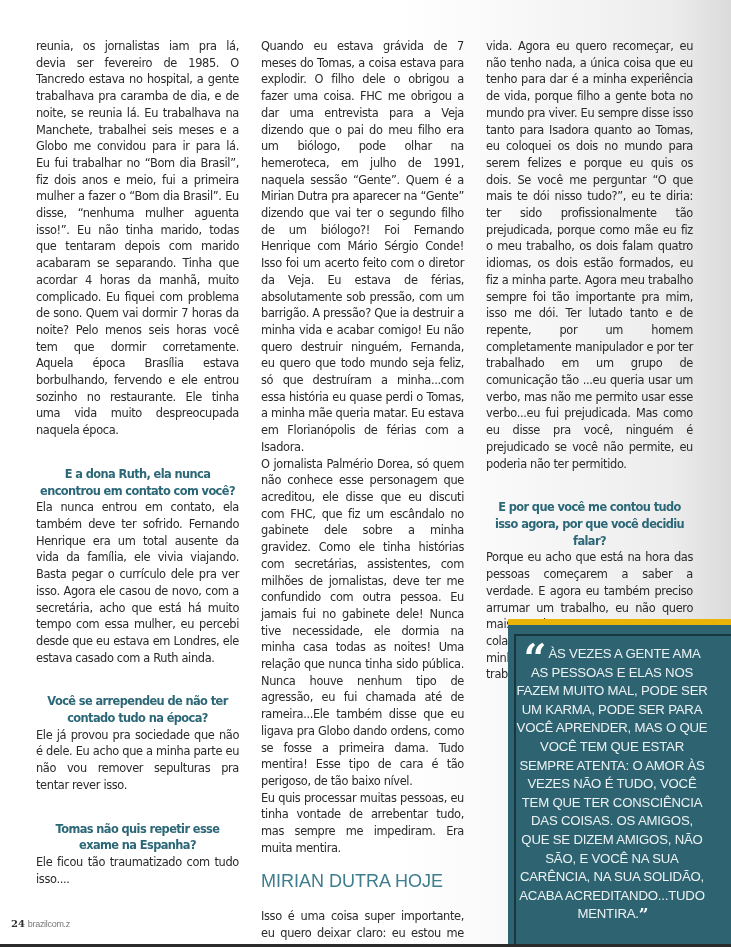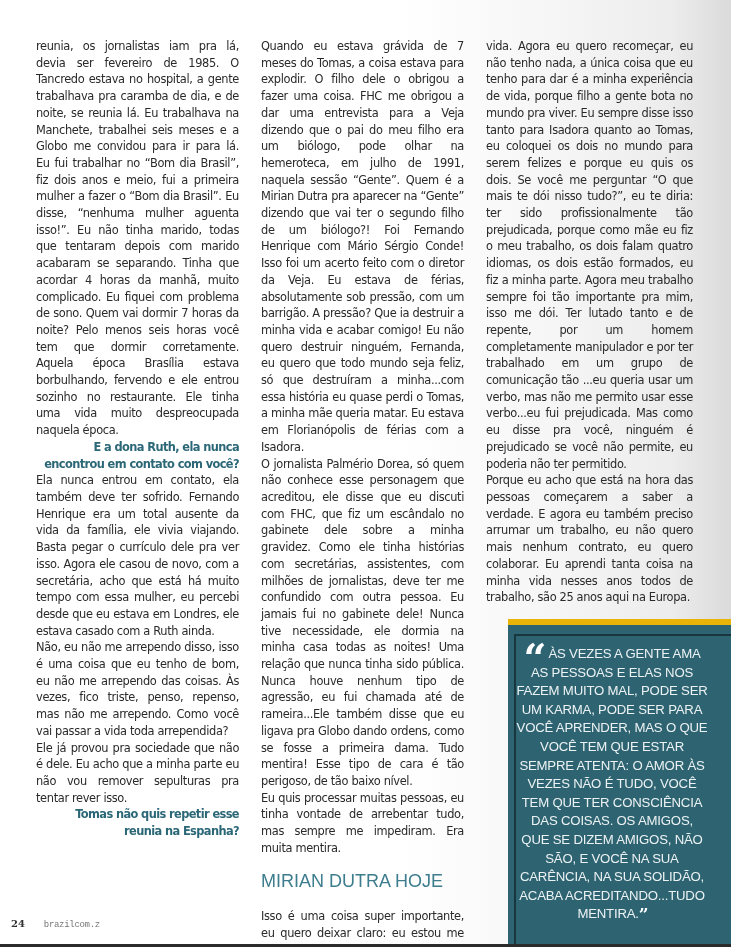"E a dona Ruth, ela" .col p.q { margin-top: none -> 27px; text-align: right -> center }
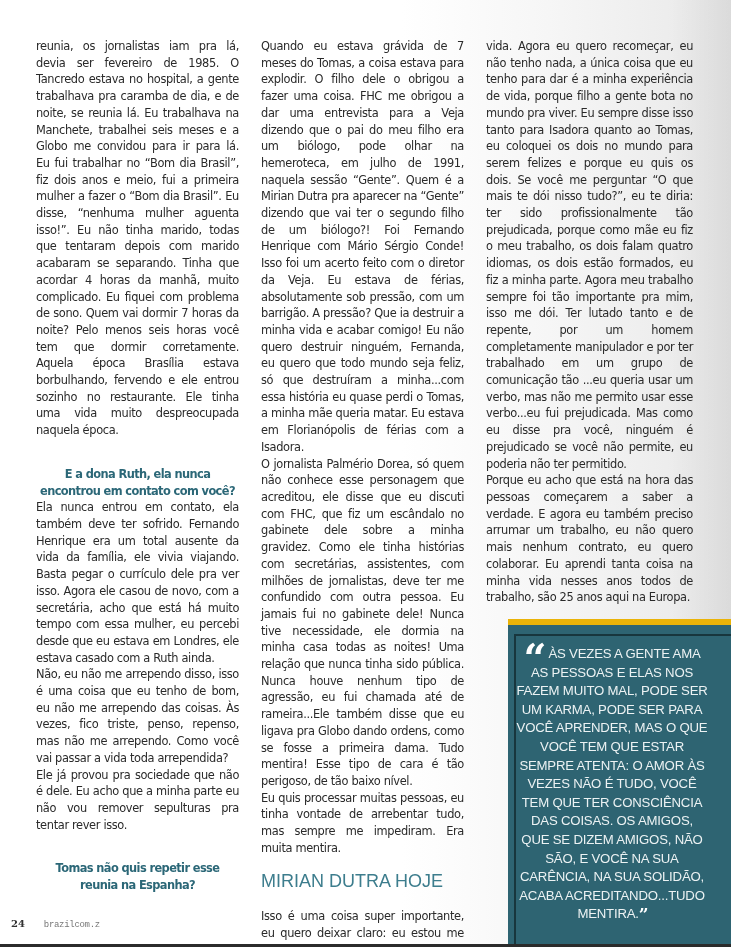"E por que você me" p.q { html: none -> <p>E por que você me contou tudo isso agora, por que você decidiu falar?</p> }
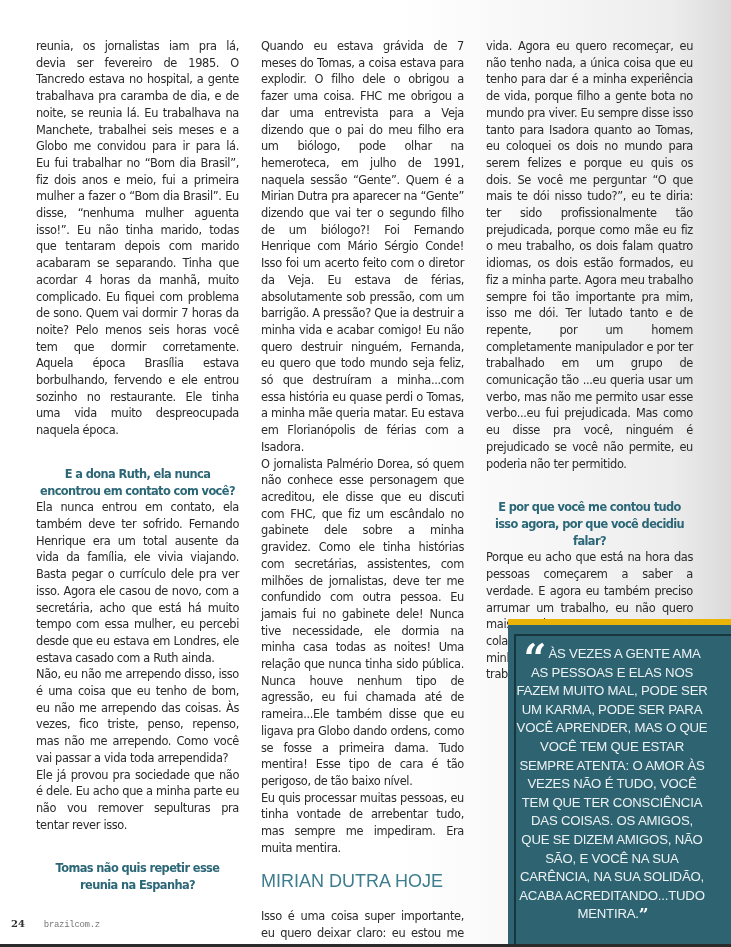"Você se arrependeu de não" p.q { html: none -> <p>Você se arrependeu de não ter contado tudo na época?</p> }
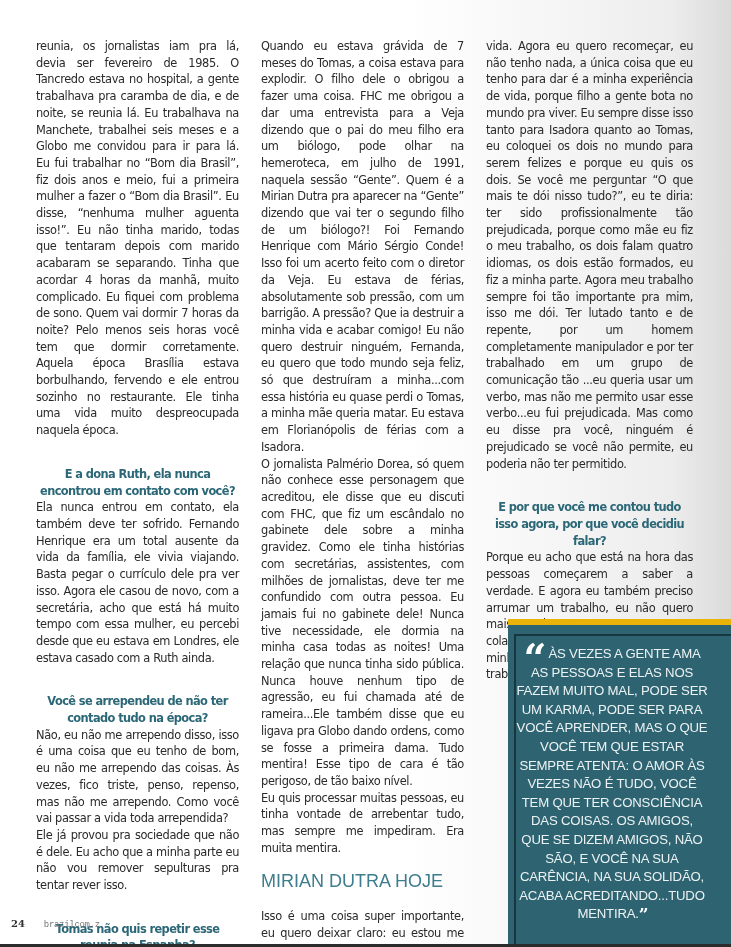"Não, eu não me arrependo" p { html: <p>Não, eu não me arrependo disso, isso é uma coisa que eu tenho de bom, eu não me arrependo das coisas. Às vezes, fico triste, penso, repenso, mas não me arrependo. Como você vai passar a vida toda arrependida?</p> -> none }
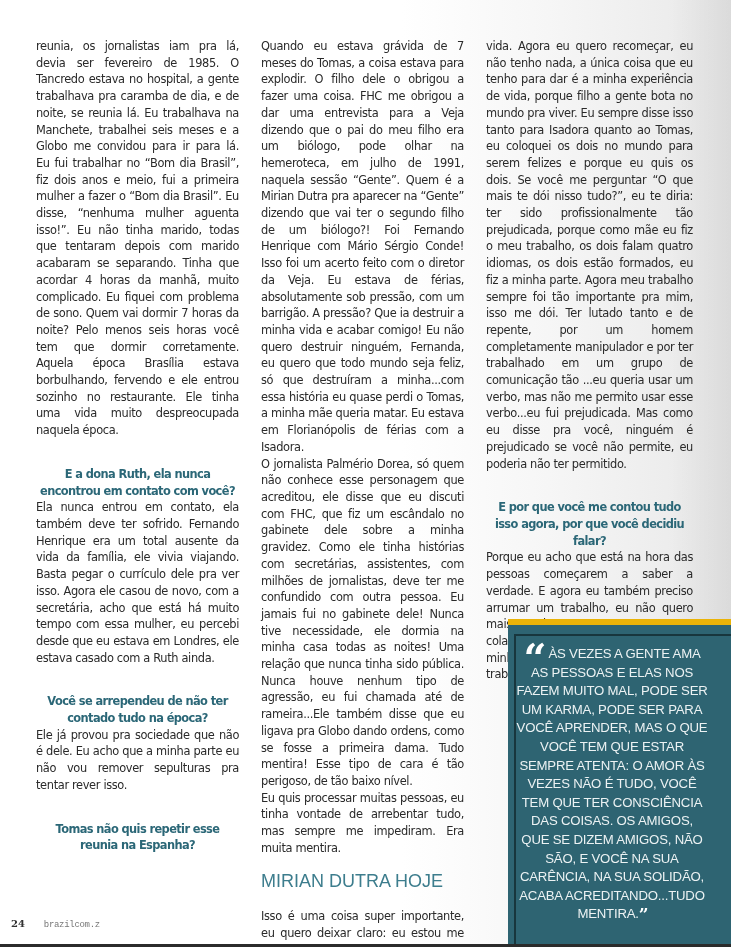"Tomas não quis repetir esse" p.q { text: reunia -> exame }
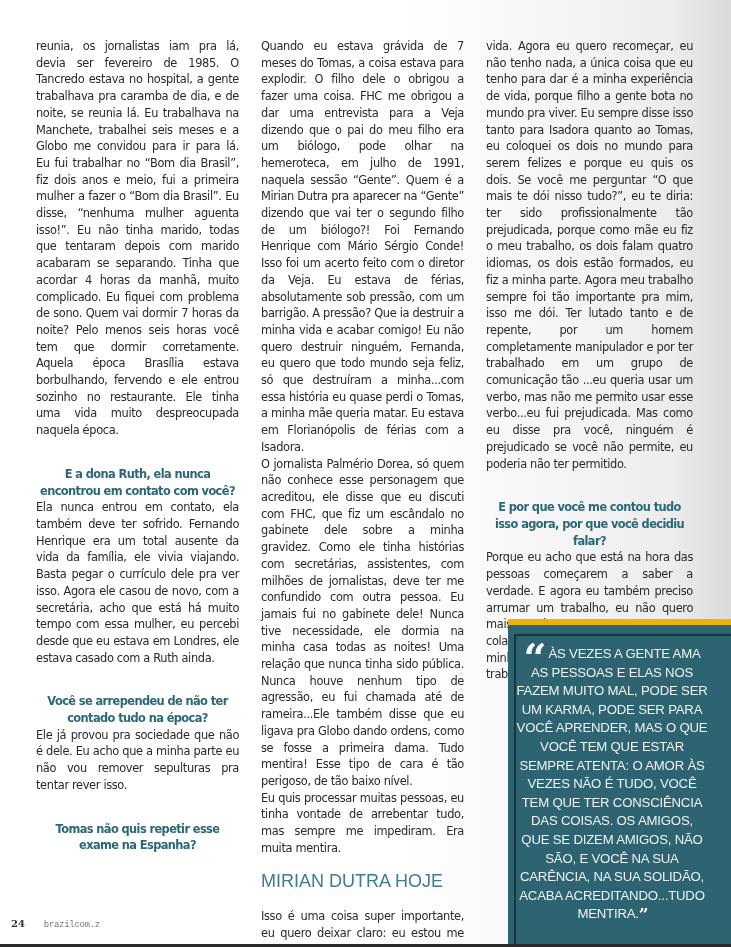"Ele ficou tão traumatizado com" p { html: none -> <p>Ele ficou tão traumatizado com tudo isso....</p> }
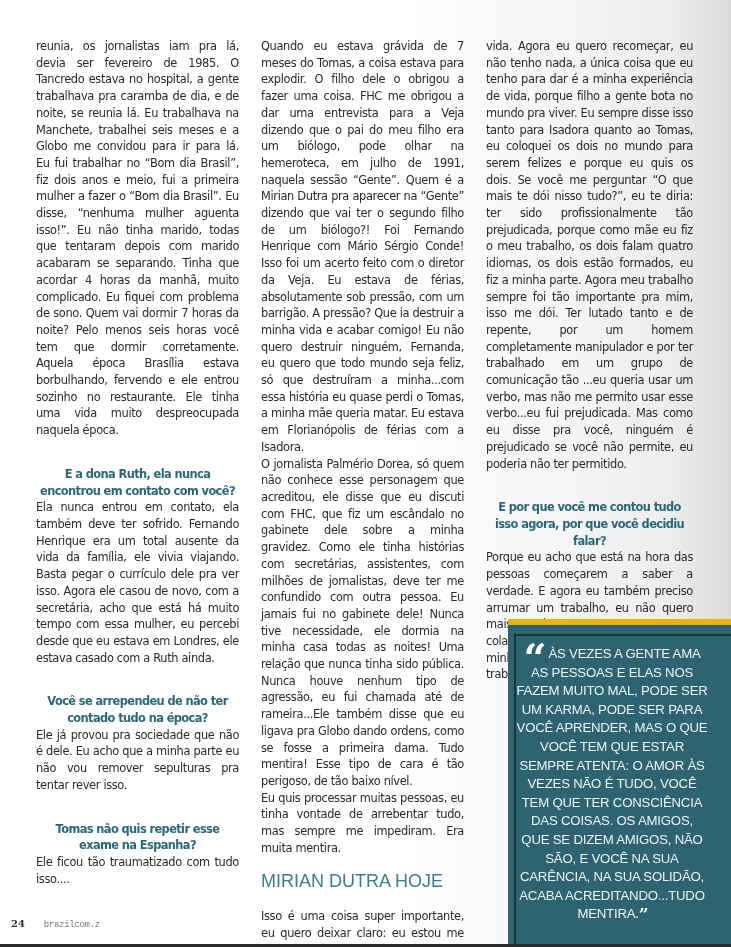"brazilcom.z" .footer .brand { font-family: Liberation Mono, monospace -> Liberation Sans, sans-serif; margin-left: 16px -> 0 }
